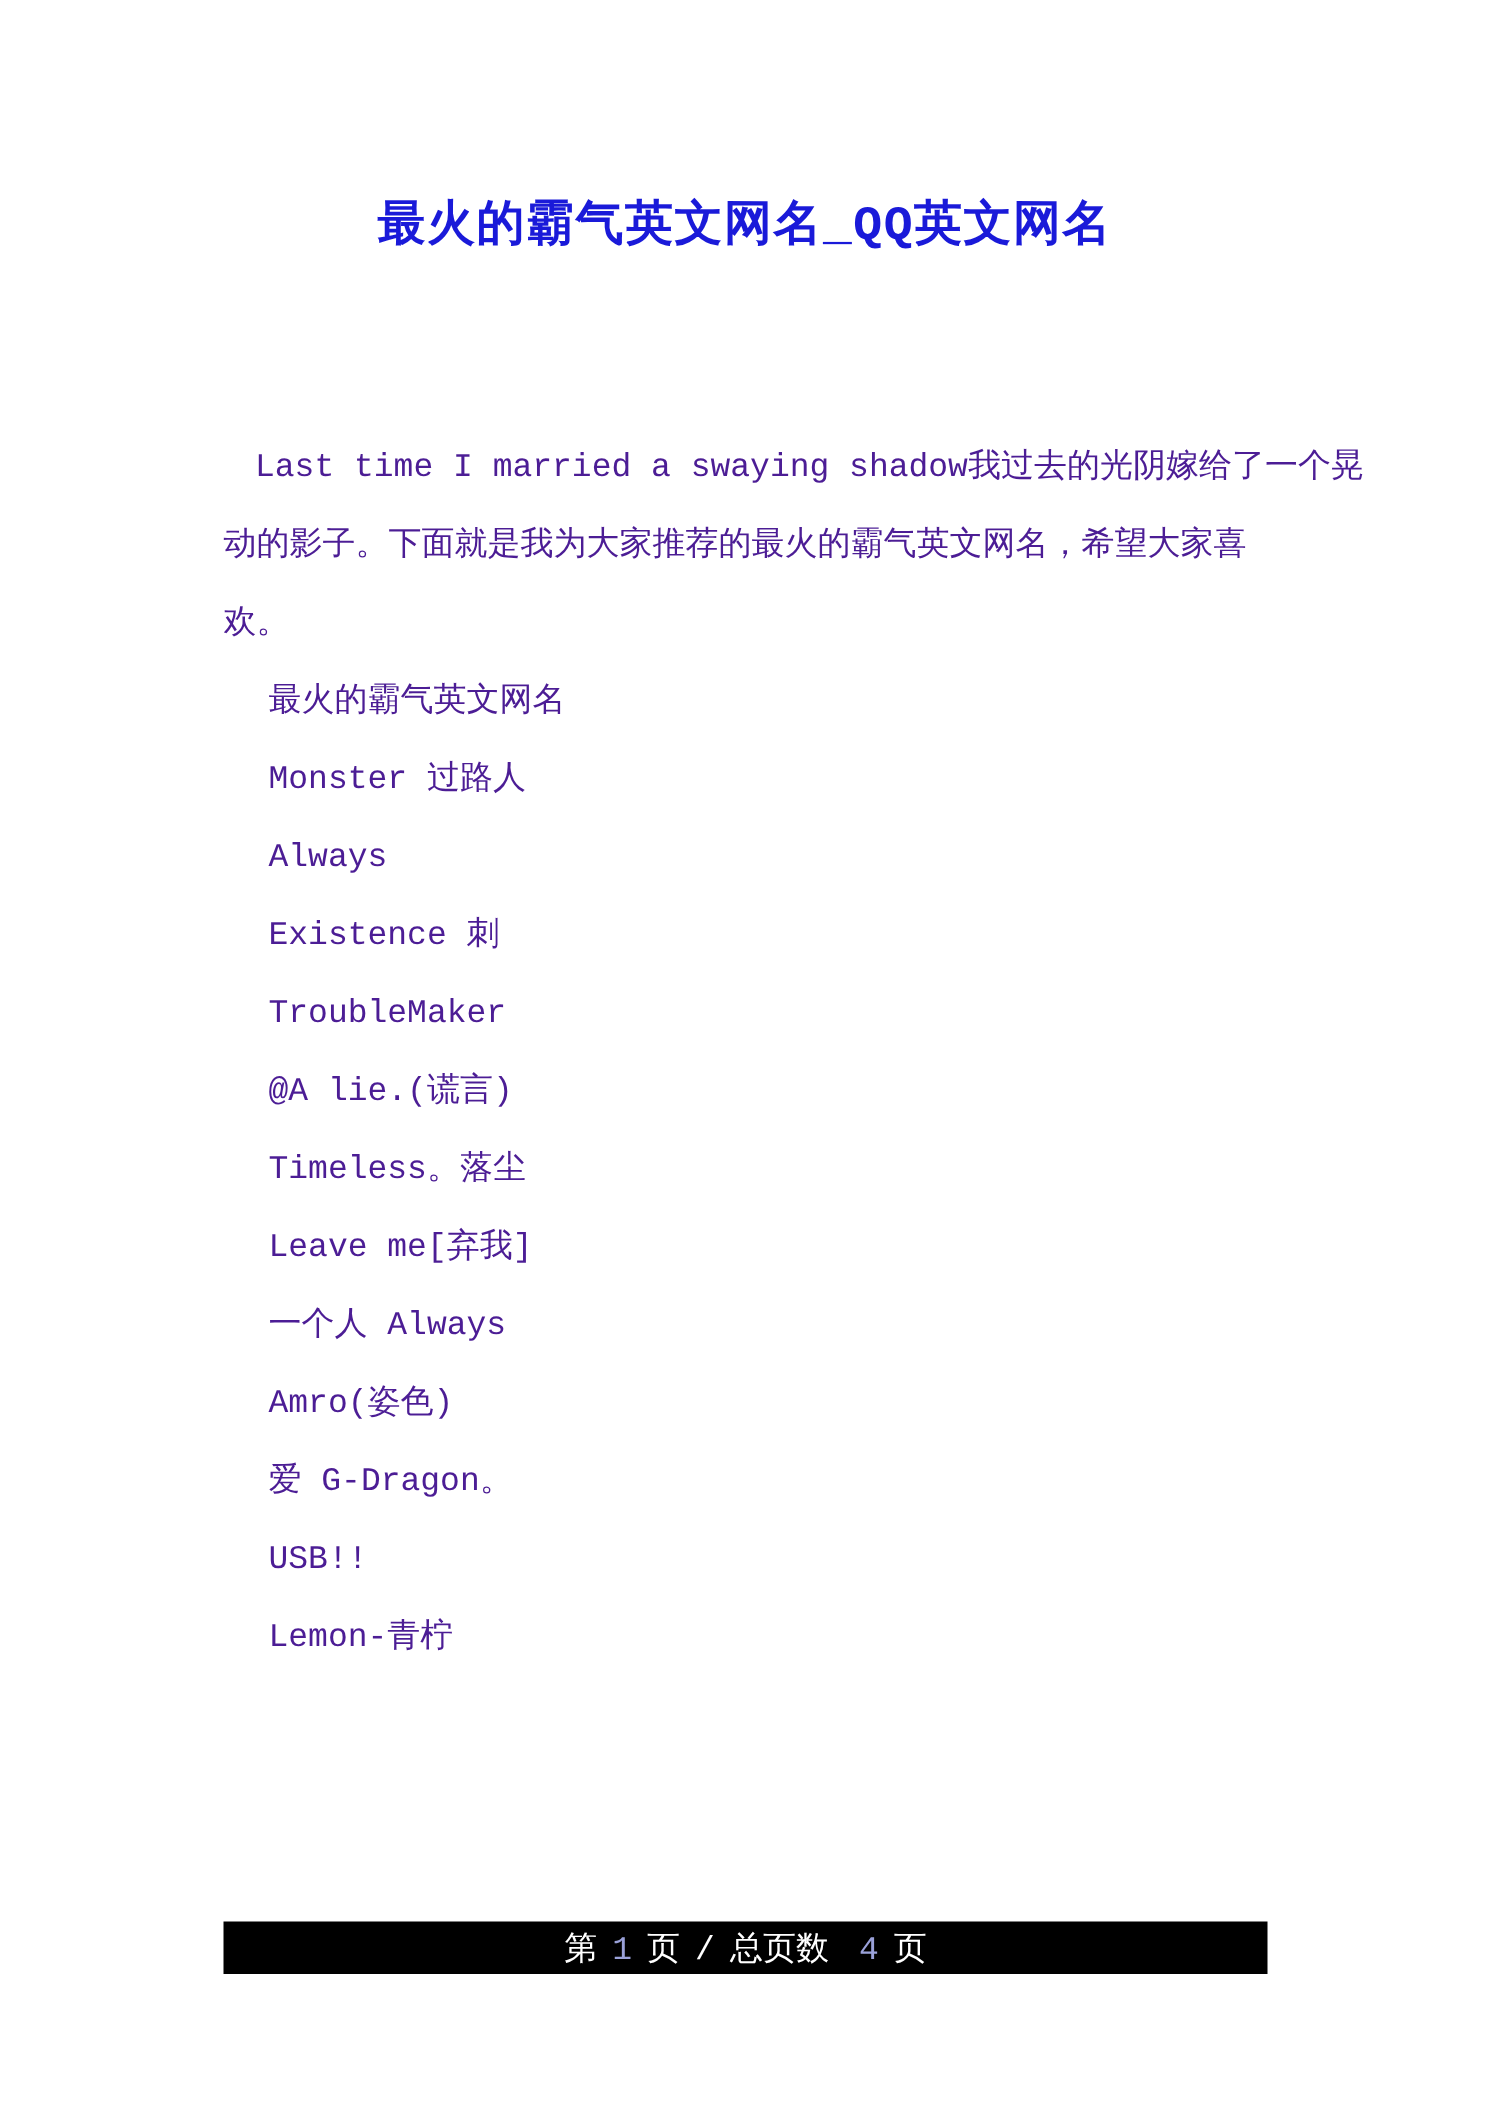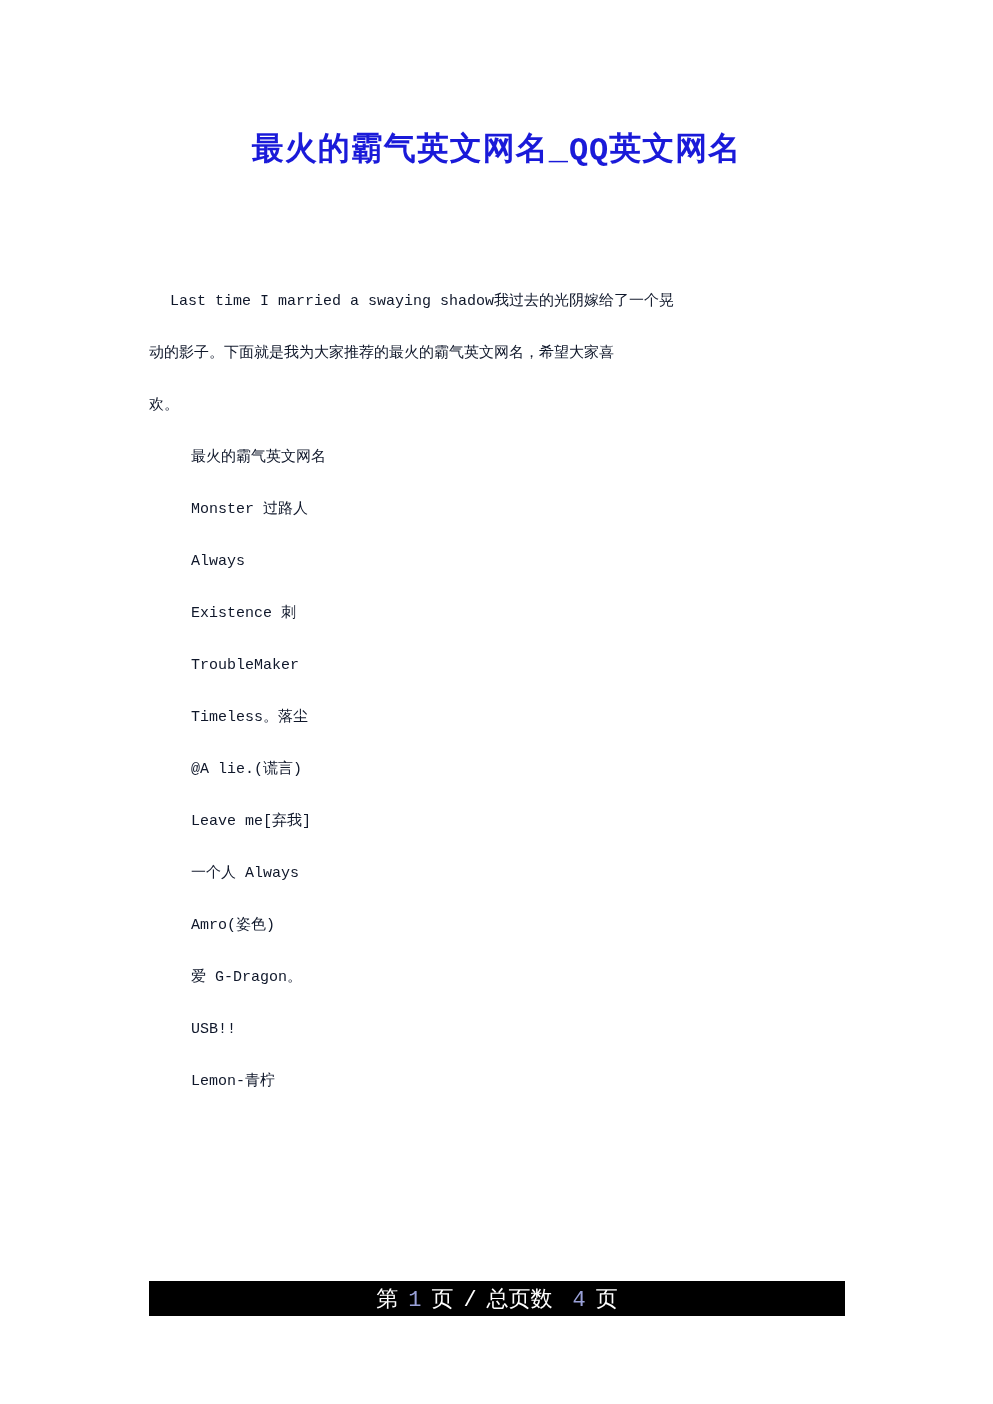"Last time I married a" .content { color: #0f172a -> #4c1d95; font-size: 15px -> 22px; top: 276px -> 286px }
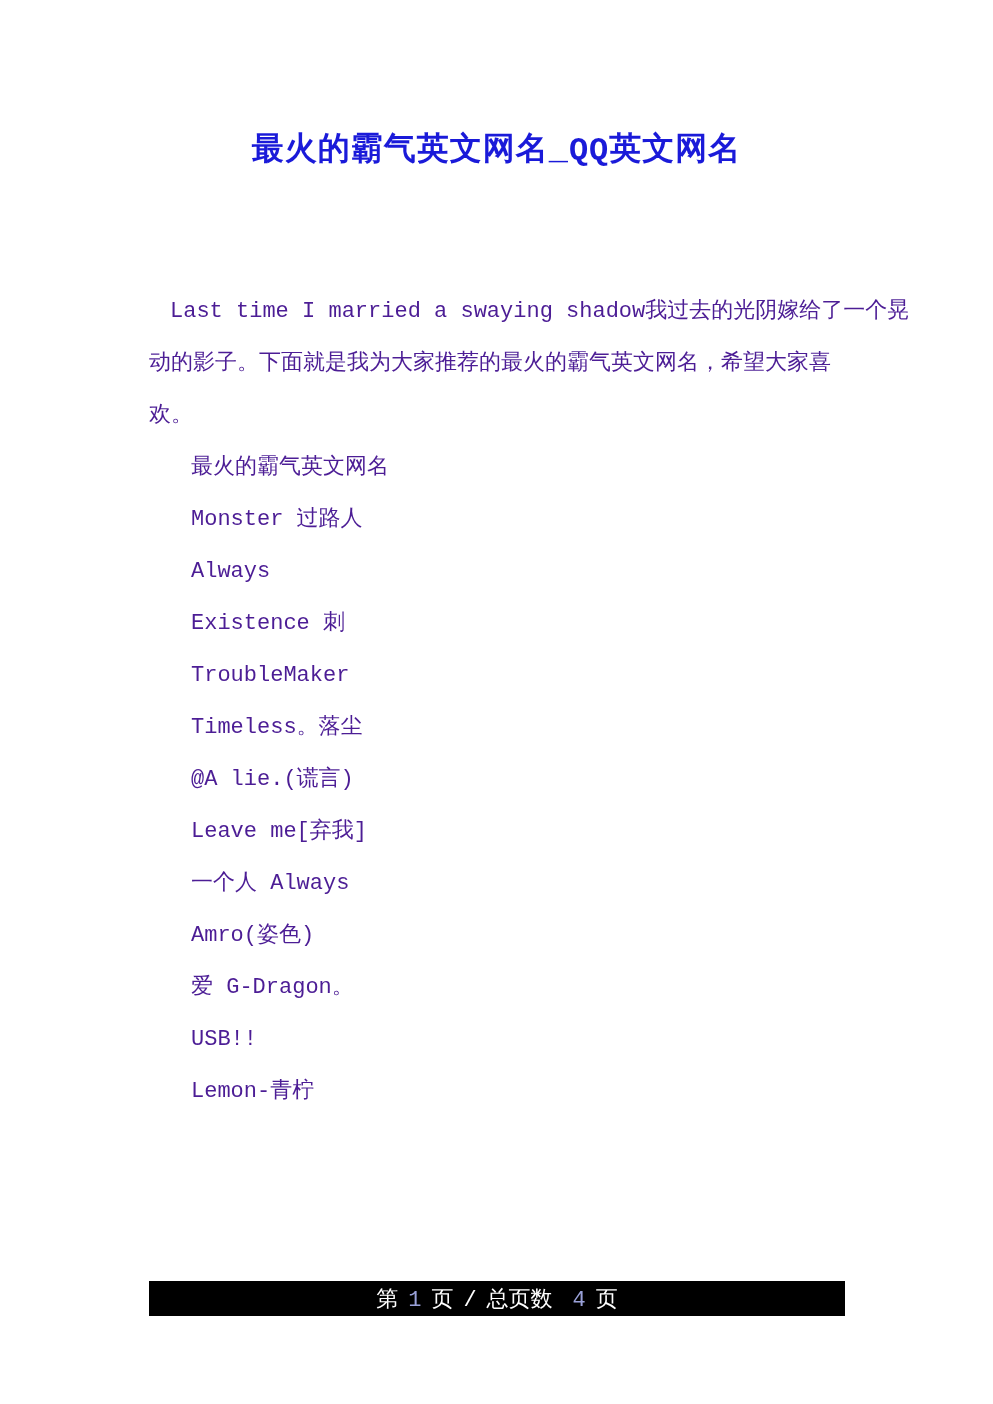"最火的霸气英文网名" .name-list { margin-left: 42px -> 30px }
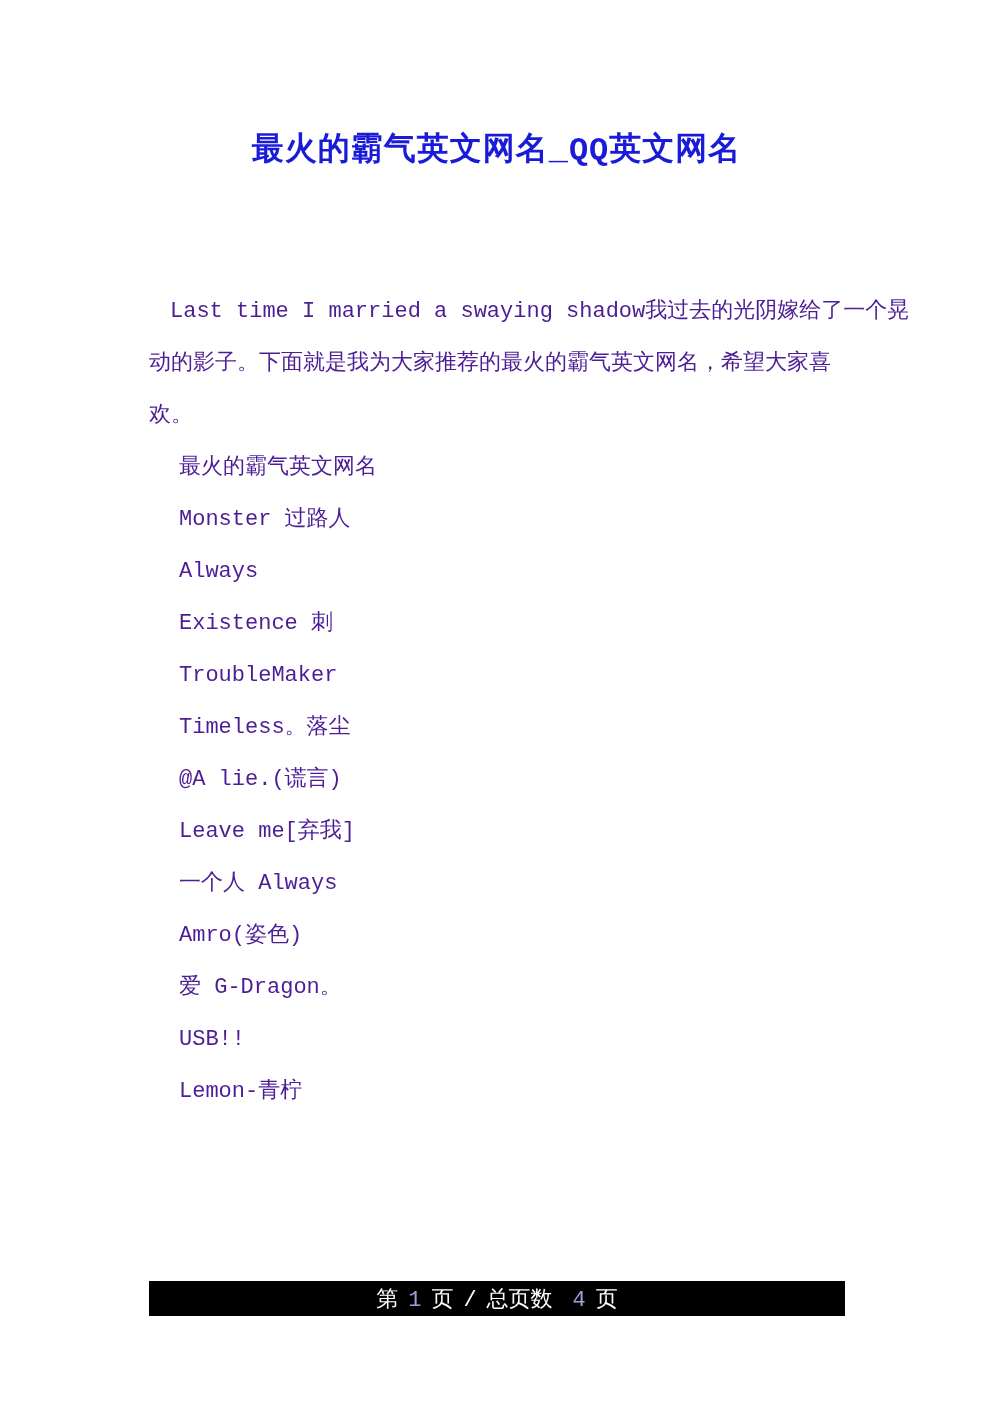"Timeless。落尘" div.line { order: before "@A lie.(谎言)" -> after "@A lie.(谎言)" }
